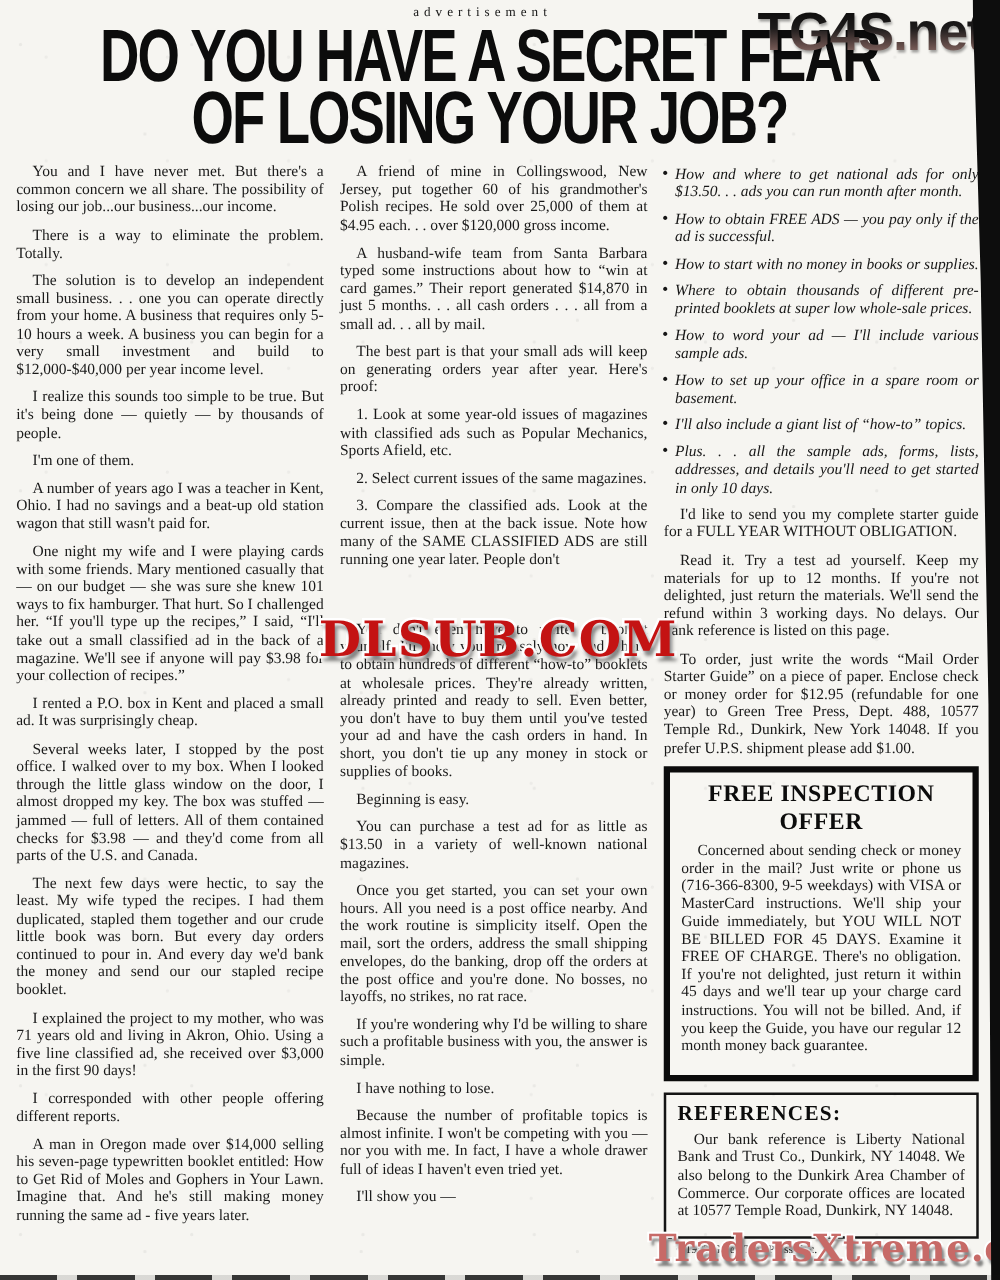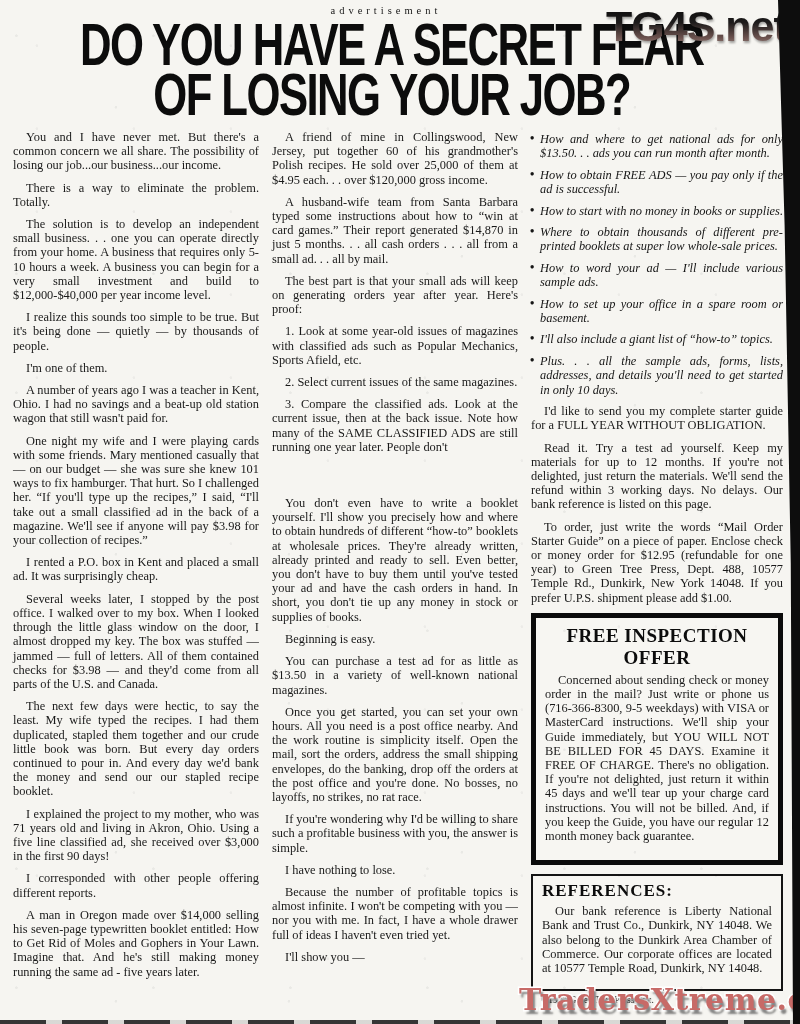"DLSUB.COM" div.wm { html: none -> <div>DLSUB.COM</div> }
